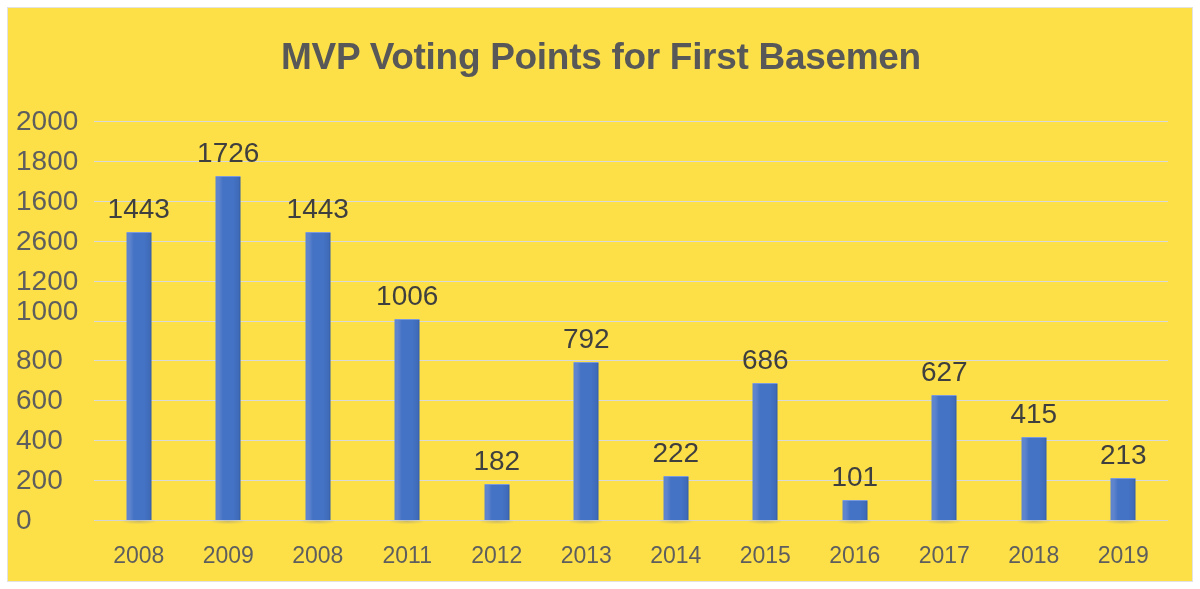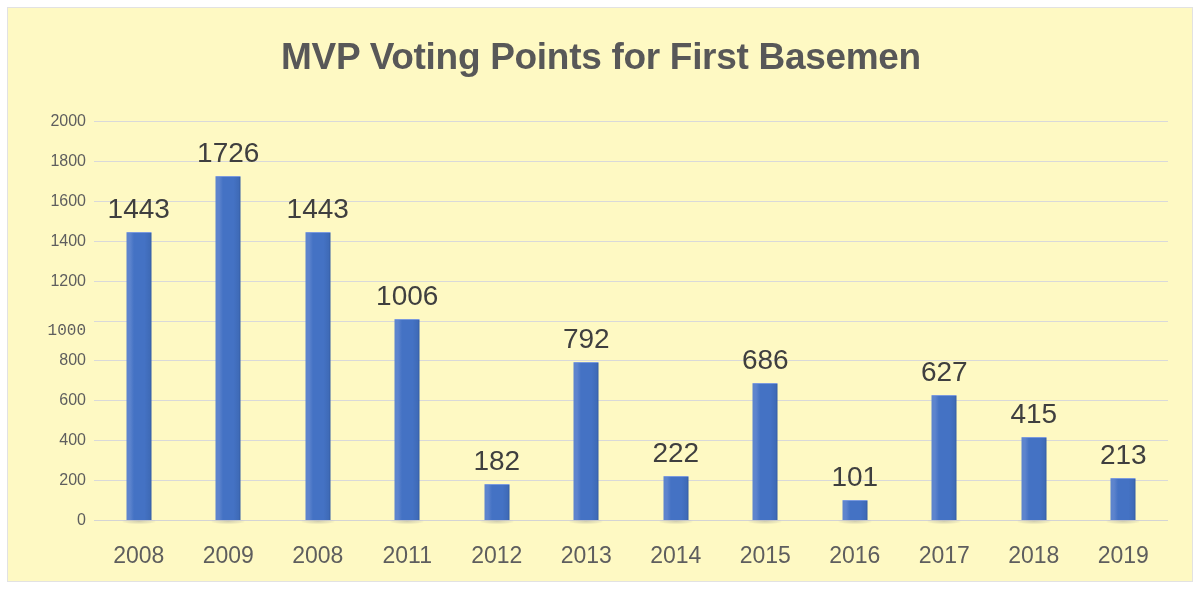"MVP Voting Points for First" #chart-frame { background: #fef9c3 -> #fde047 }
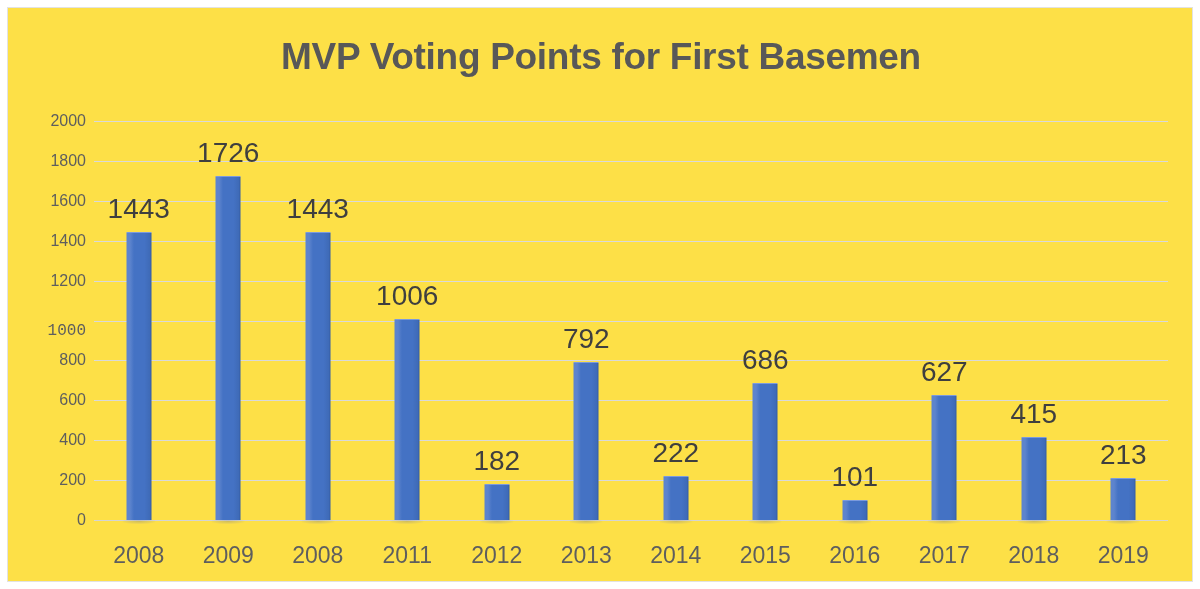"2000" .ytick-label { font-size: 16px -> 28px; text-align: right -> left }
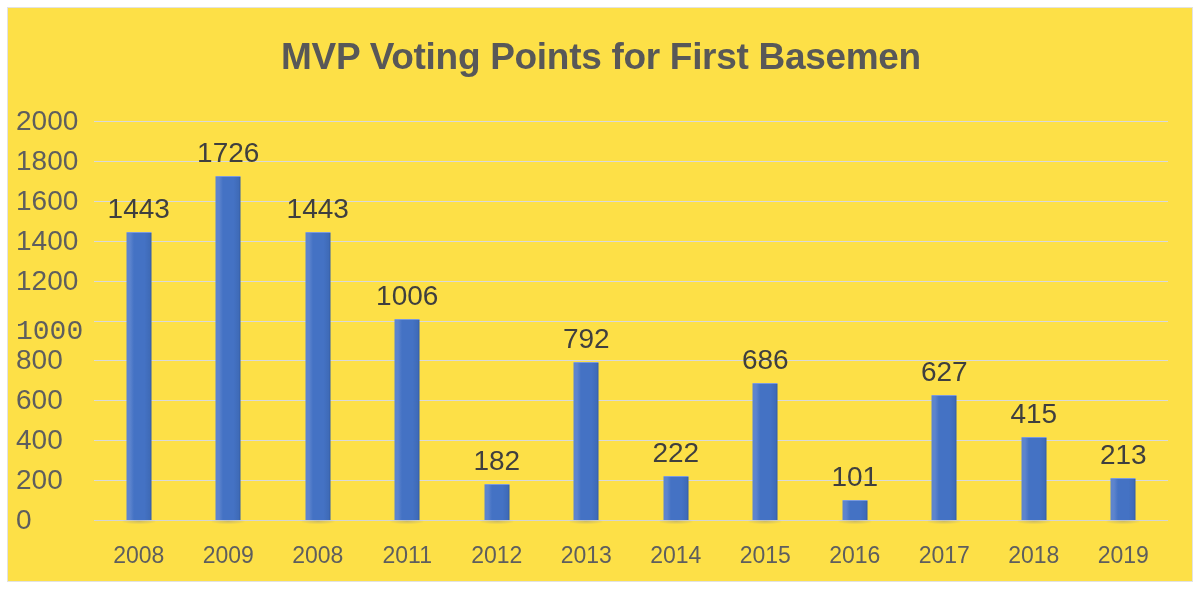"1400" div.ytick-label { text: 1400 -> 2600 }
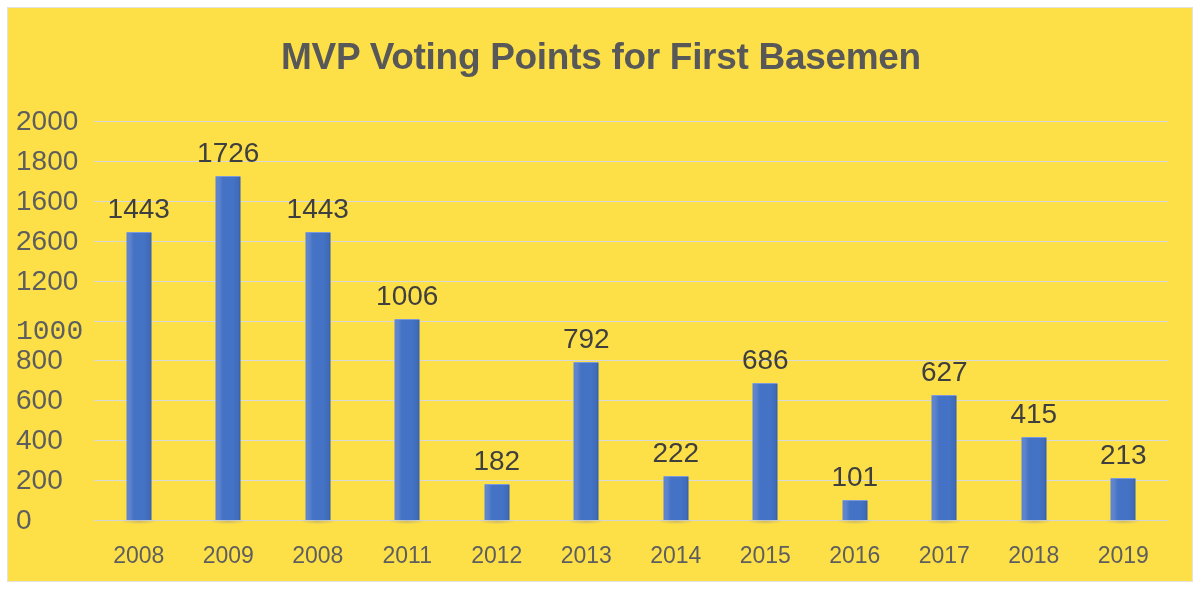"1000" div.ytick-label { font-family: Liberation Mono, monospace -> none; top: 210px -> 190px }
